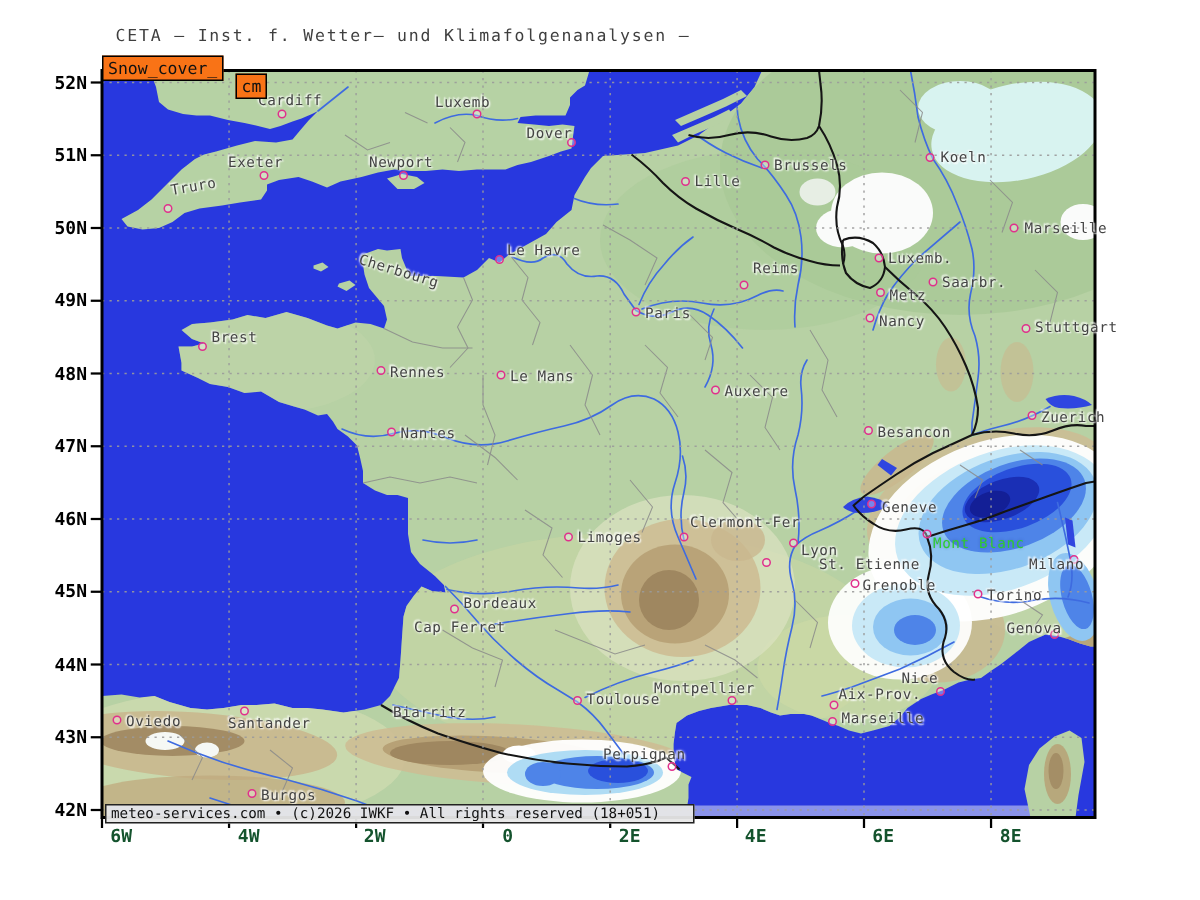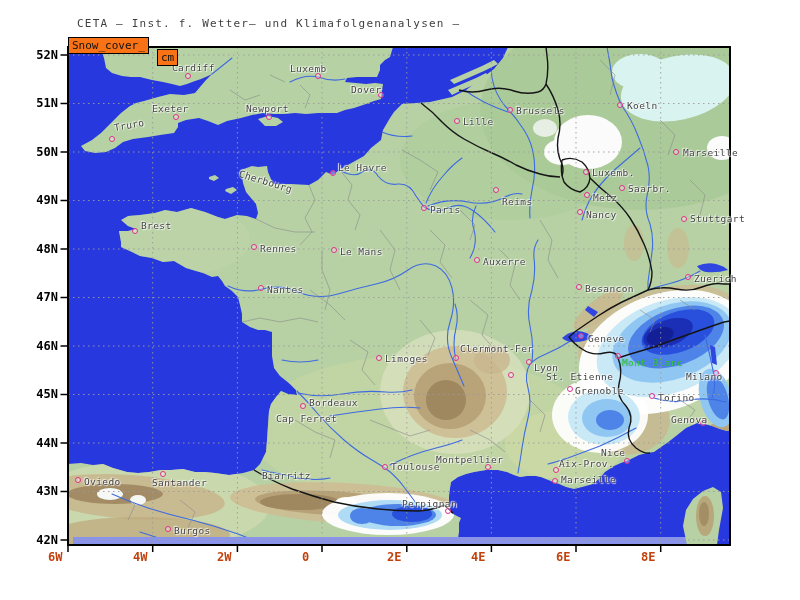"Reims" div.cl { top: 196px -> 174px }
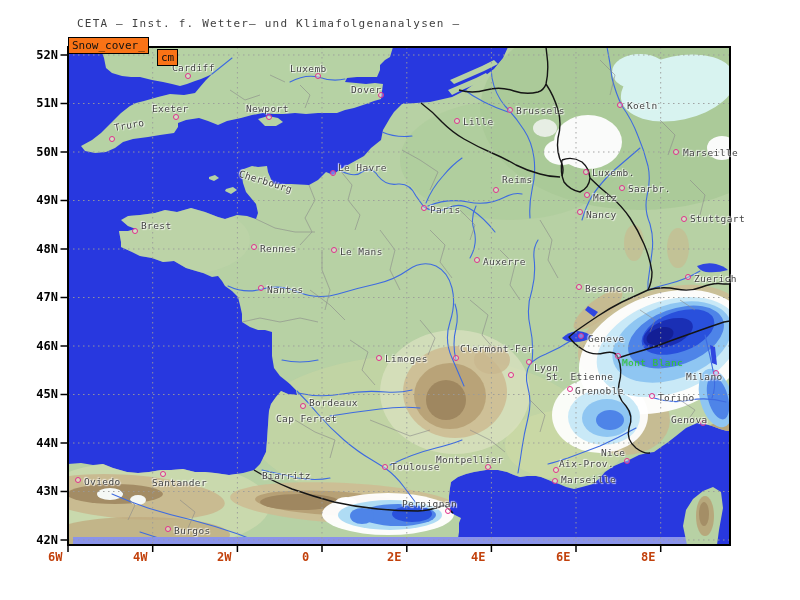"meteo-services.com • (c)2026 IWKF •" div { html: none -> <div>meteo-services.com • (c)2026 IWKF • All rights reserved (18+051)</div> }
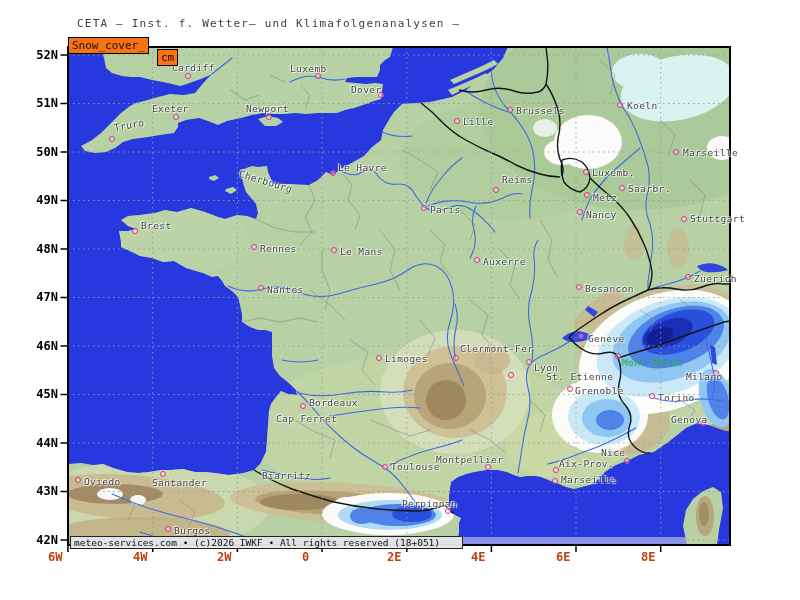"6W" .lon-lbl { color: #c2410c -> #14532d; text-align: left -> right }
